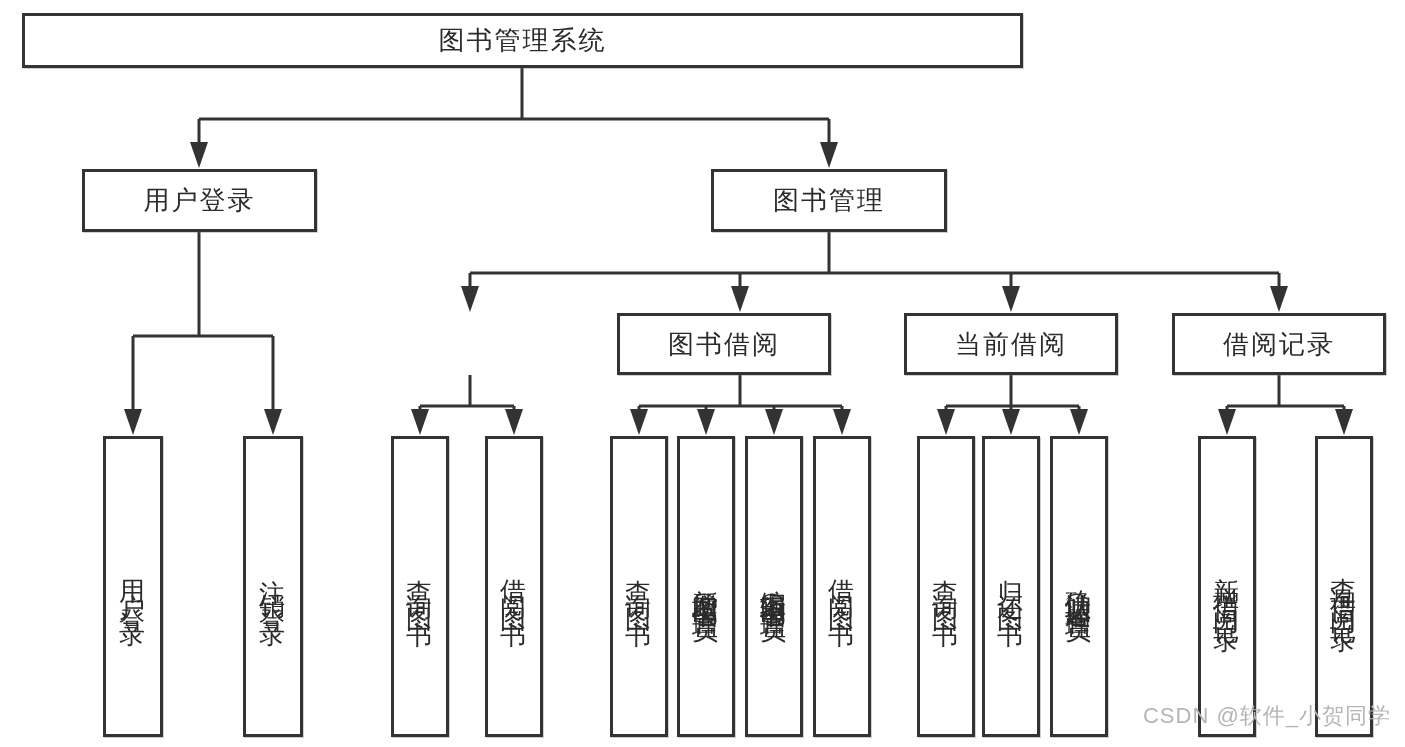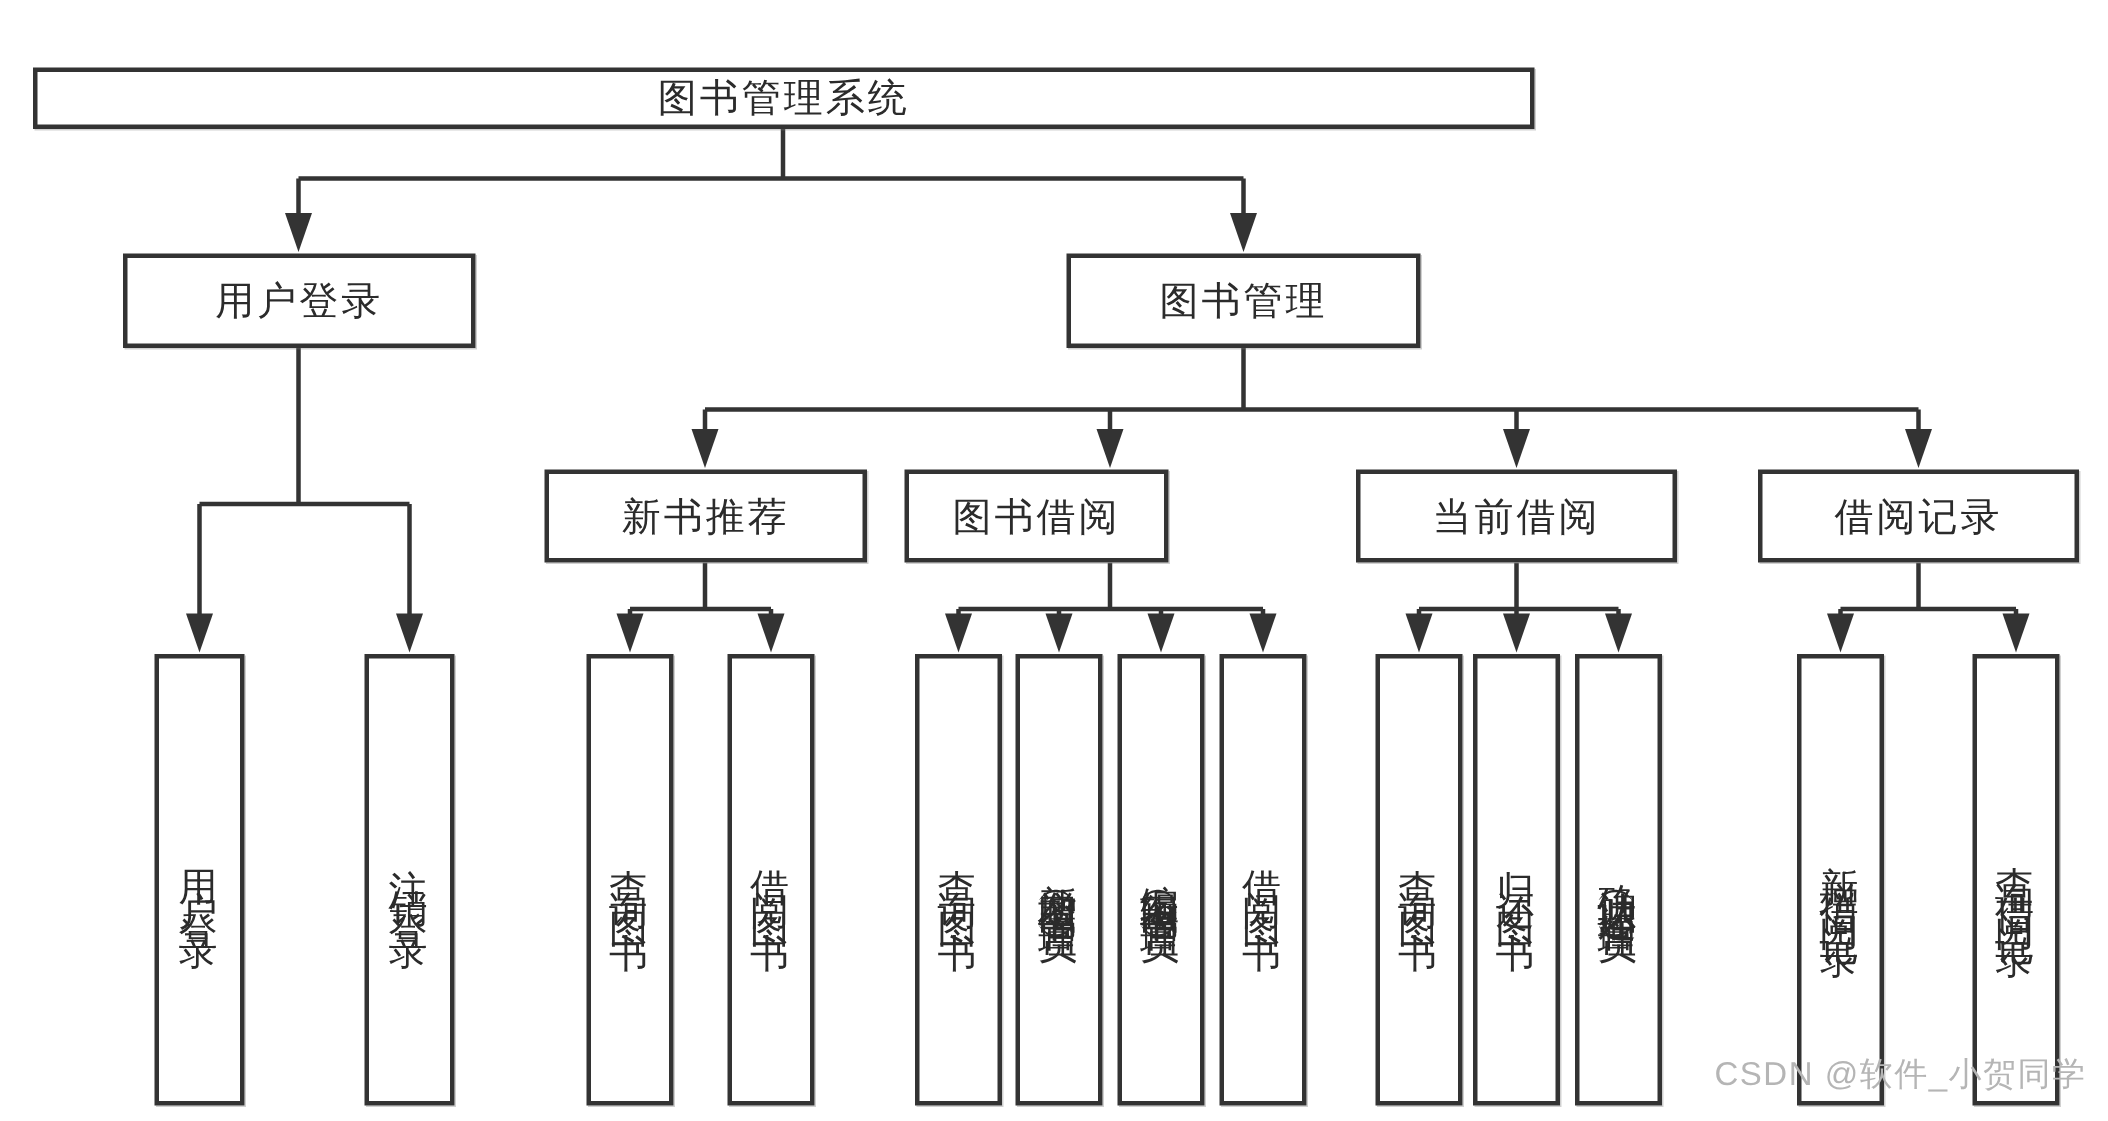"图书管理系统" #root { height: 41px -> 55px; margin-top: 32px -> none }
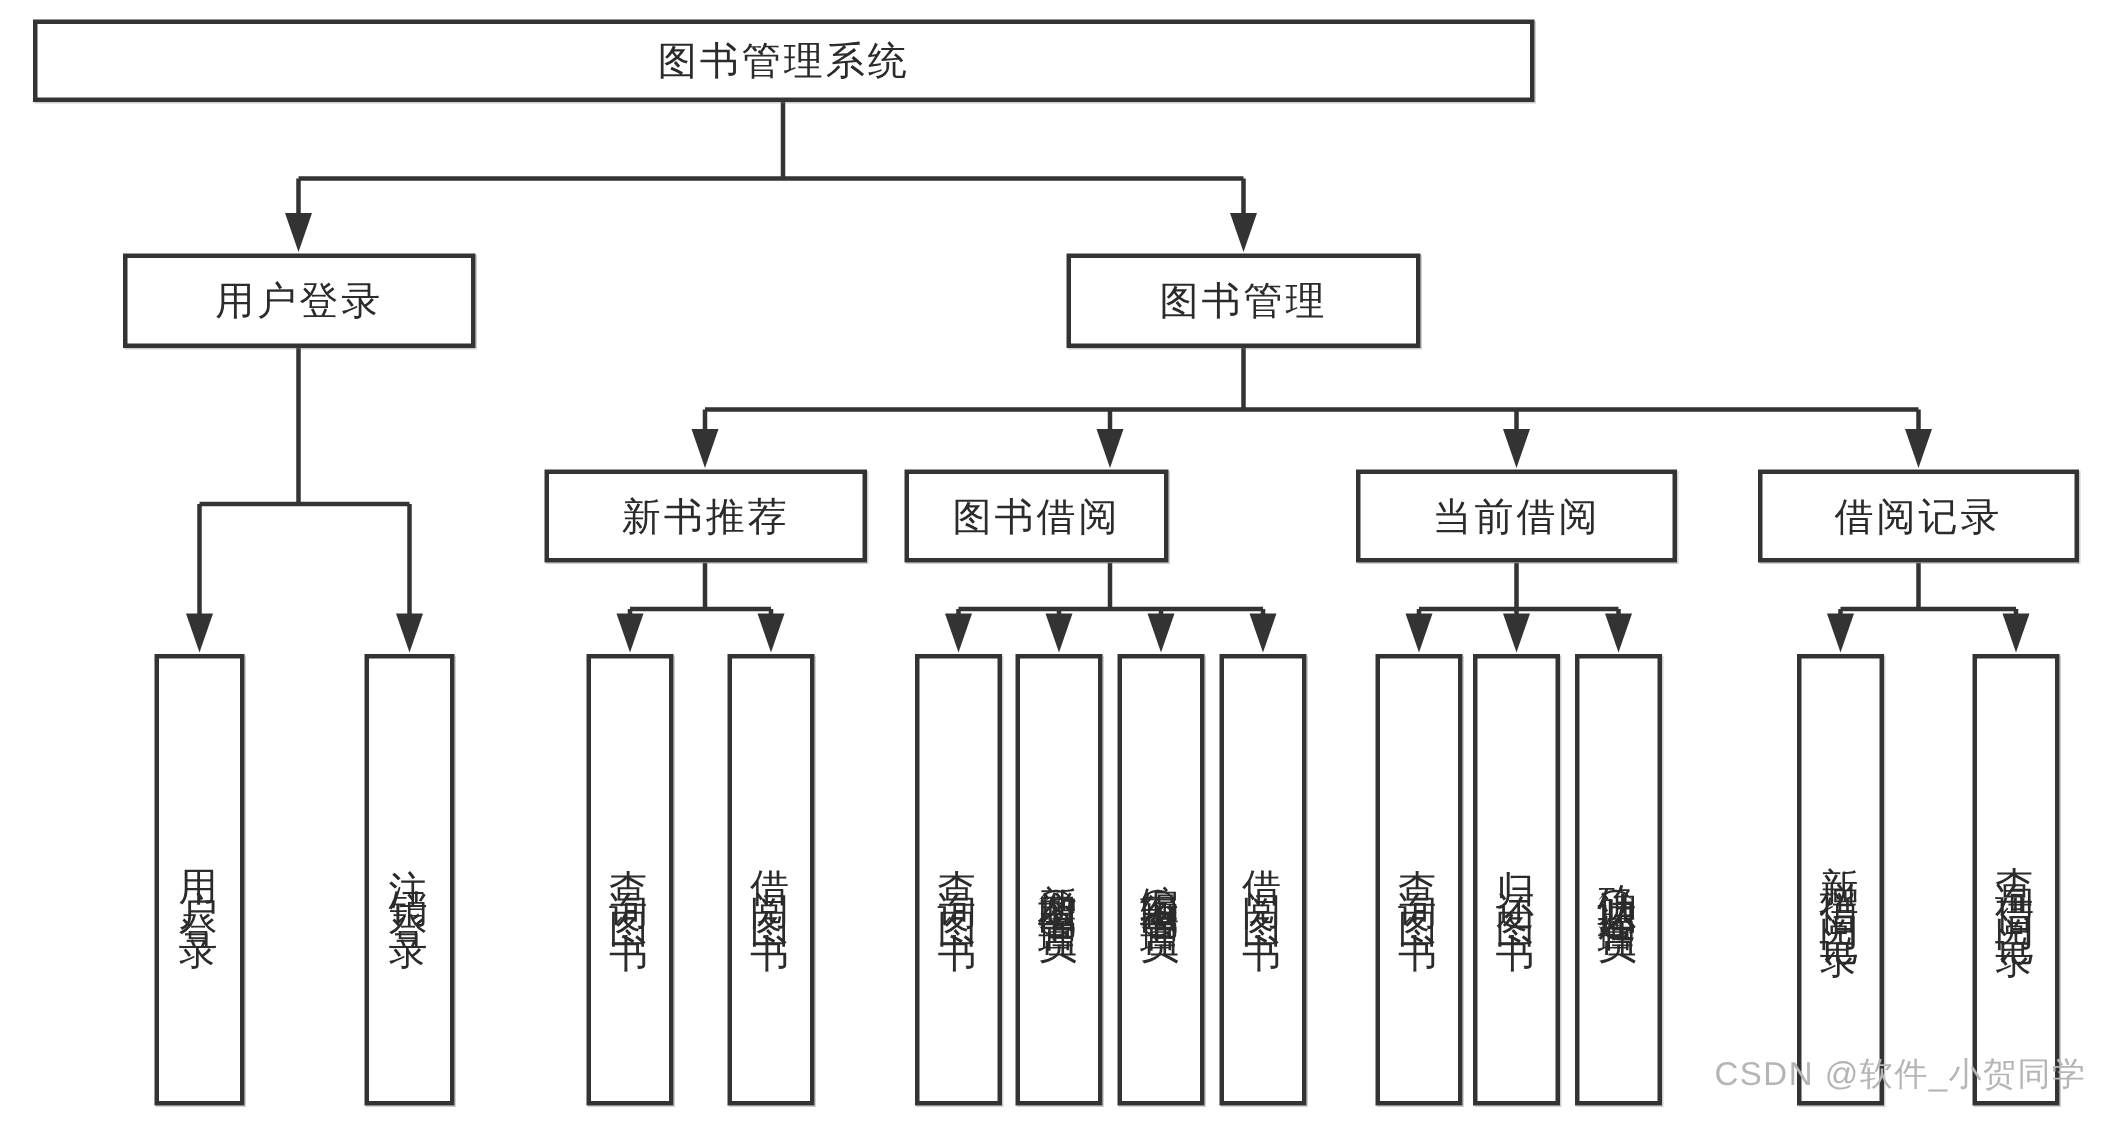"新书推荐" div.node { html: <div>新书推荐</div> -> none }
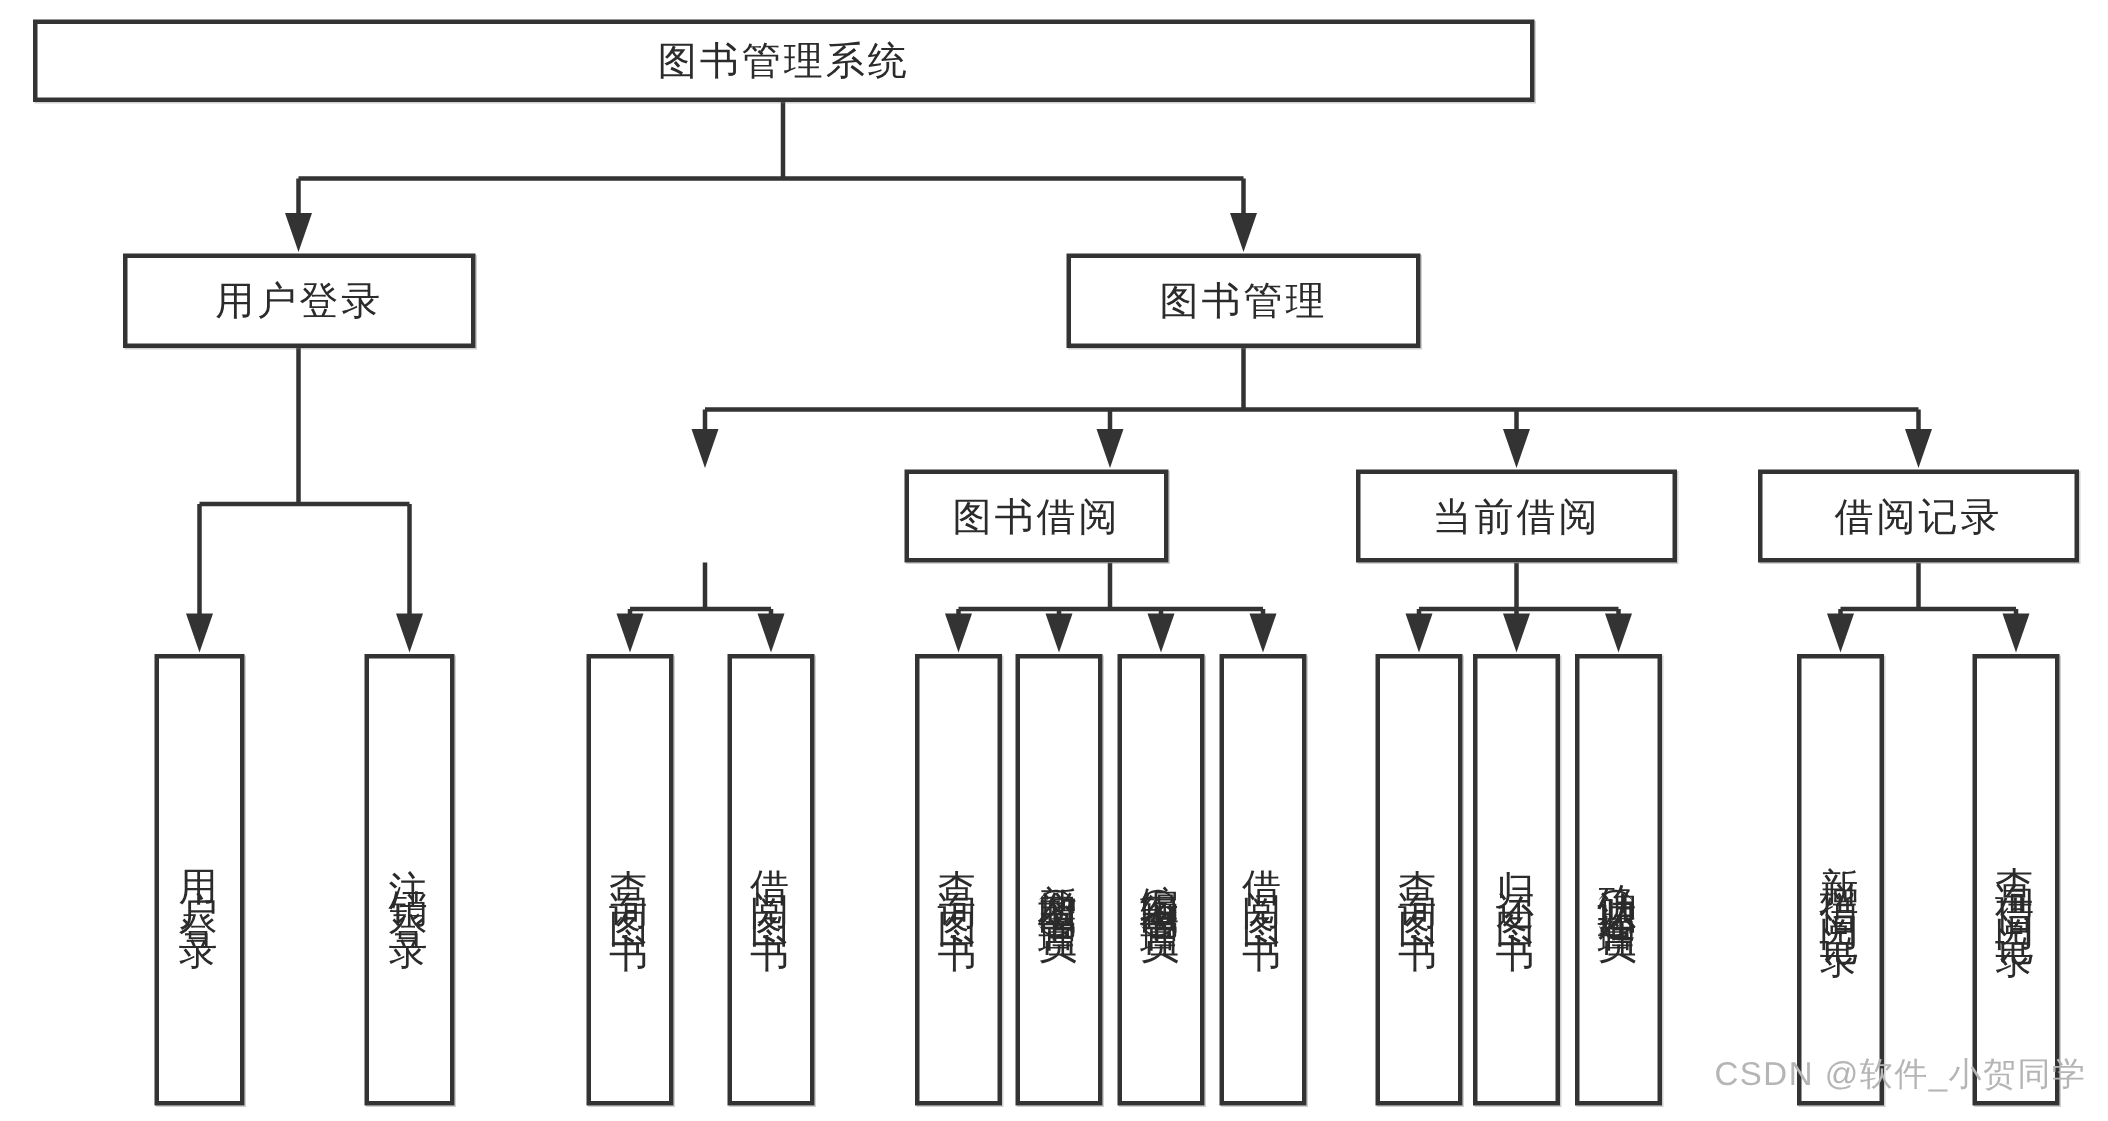"图书借阅" #book-borrow { left: 603px -> 617px; width: 176px -> 214px }
